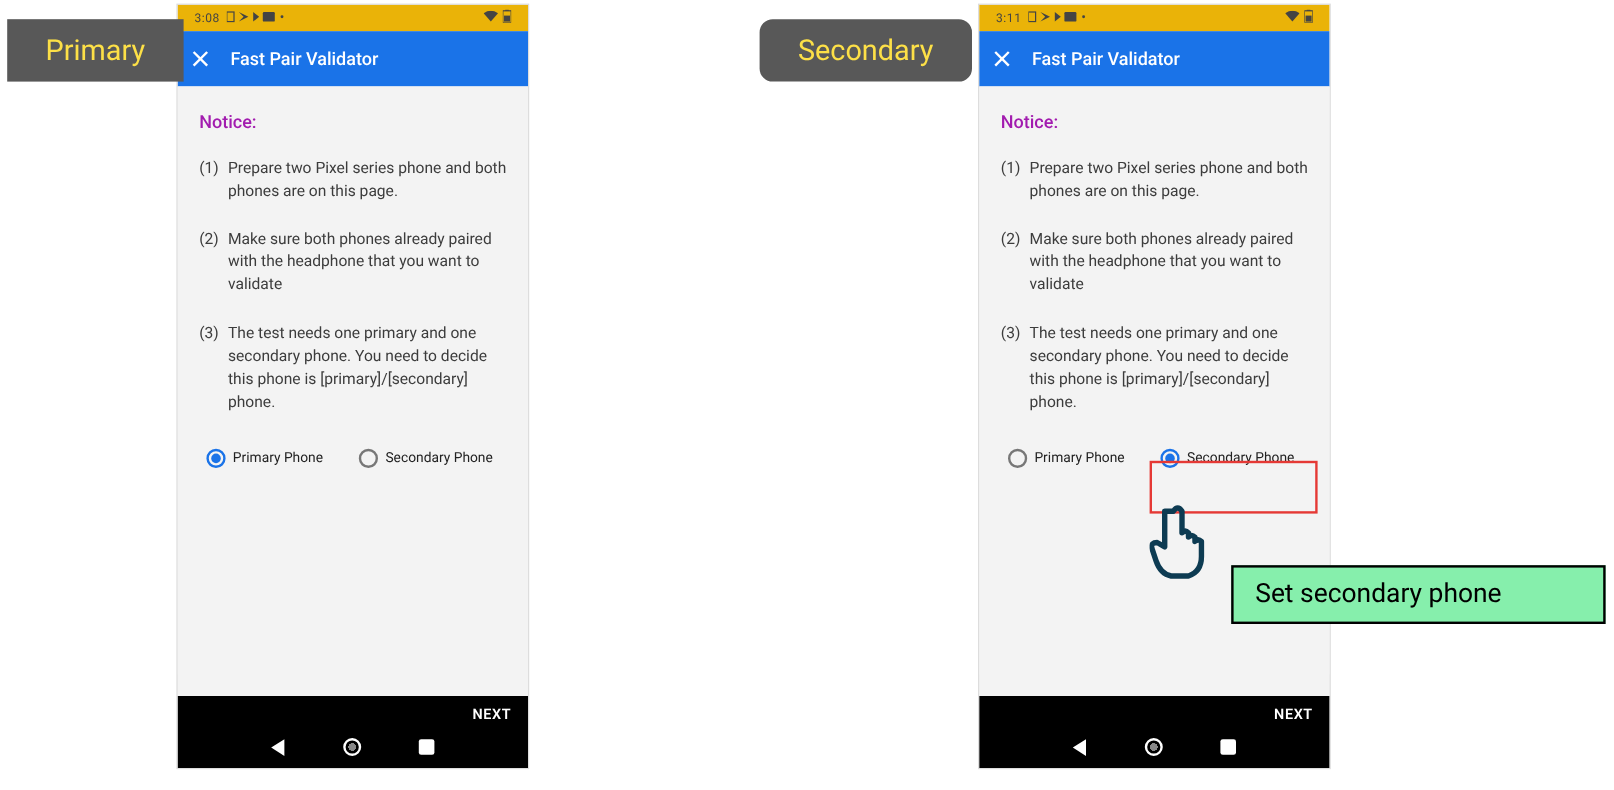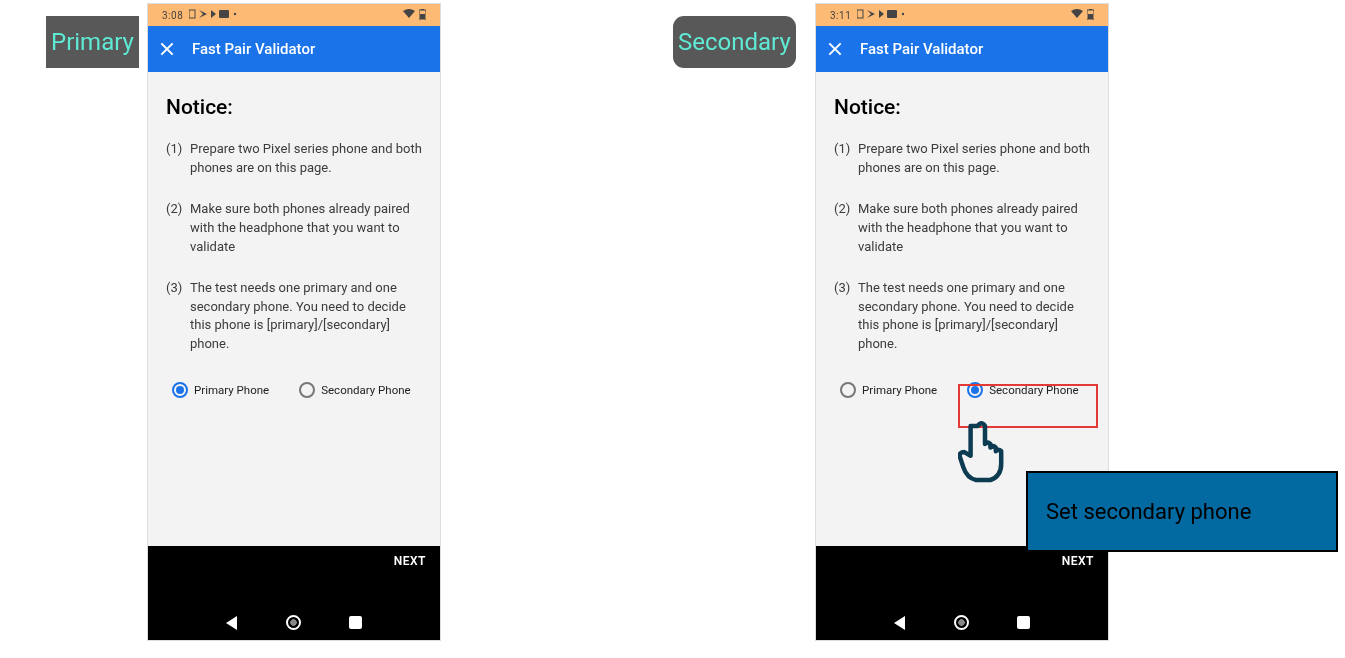"3:08" .statusbar { background: #fdba74 -> #eab308 }
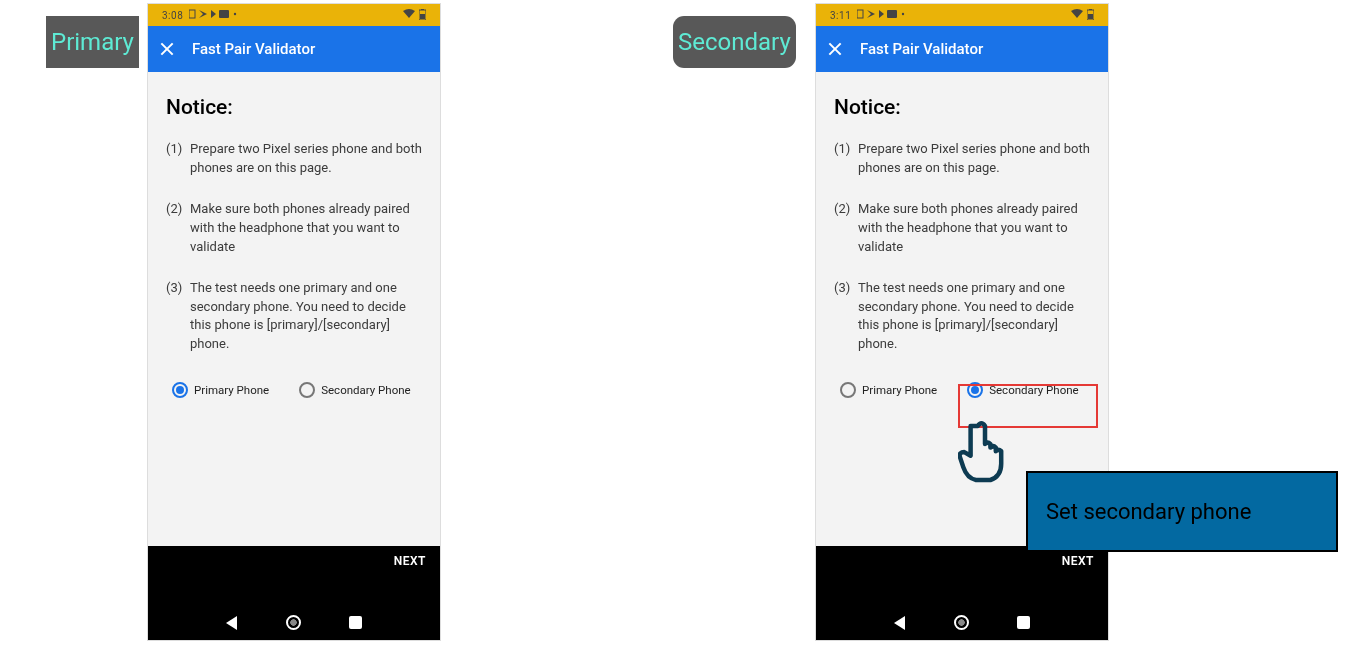"Primary" .tag { color: #5eead4 -> #fde047; margin-left: 40px -> none; padding: 12px 5px -> 12px 32px }
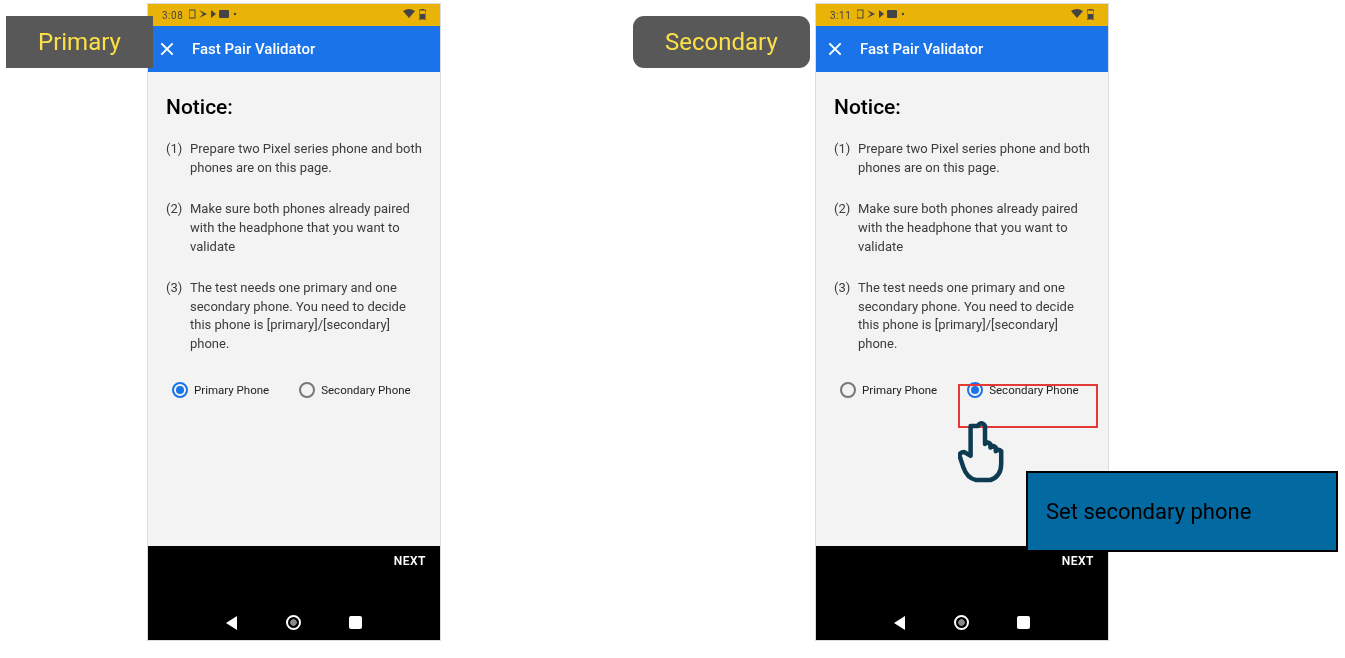"Notice:" .notice-title { color: #000000 -> #a21caf; font-size: 21px -> 15px }
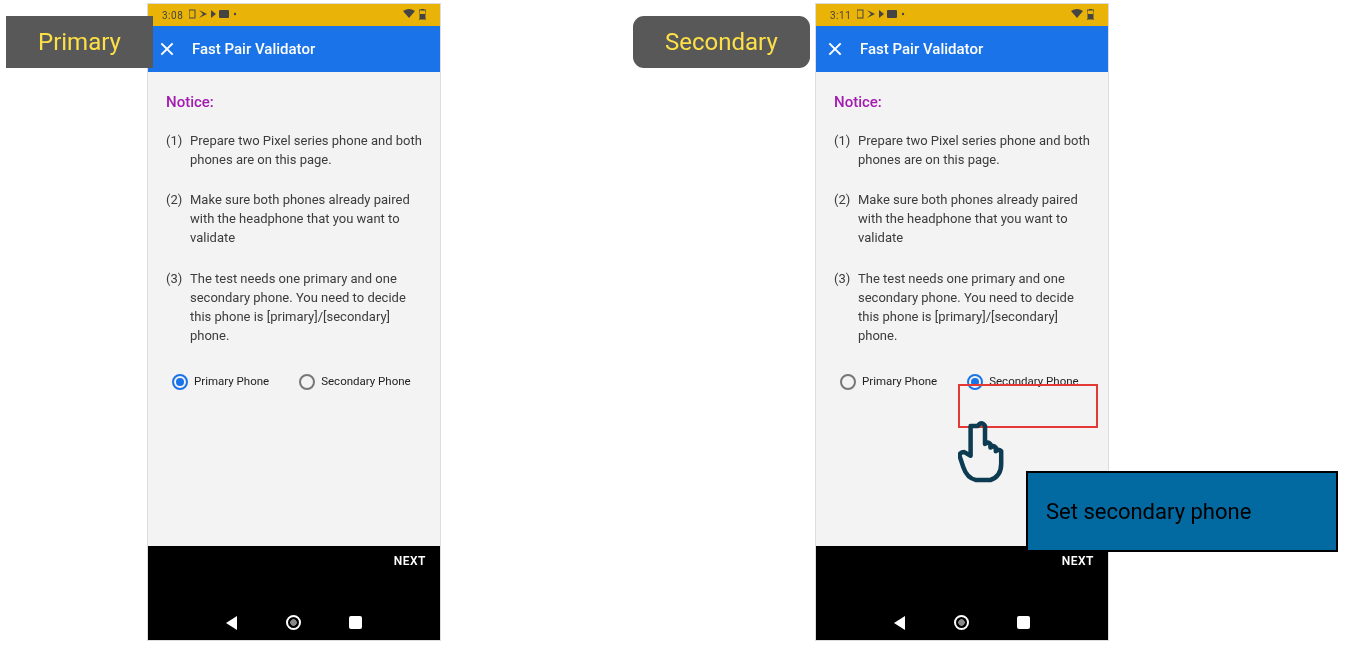"Set secondary phone" .callout { background: #0369a1 -> #86efac; padding: 26px 18px -> 10px 18px }
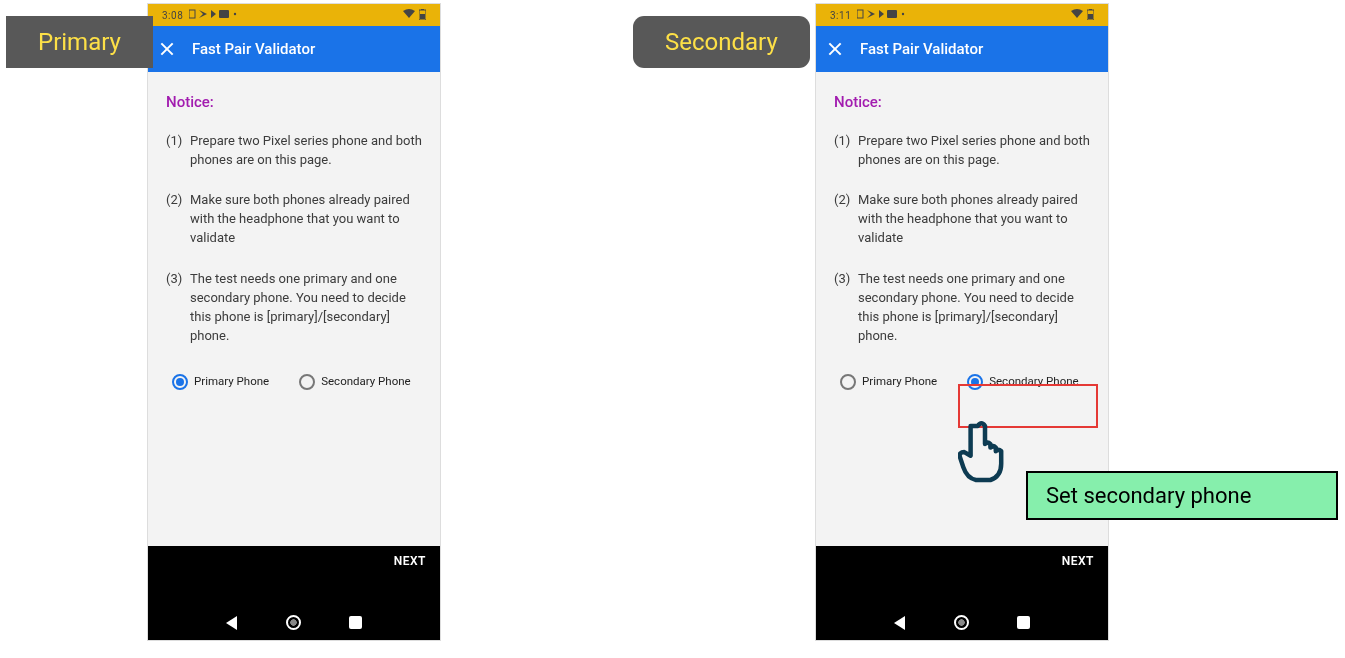"NEXT" .bottom-bar { height: 94px -> 60px }
